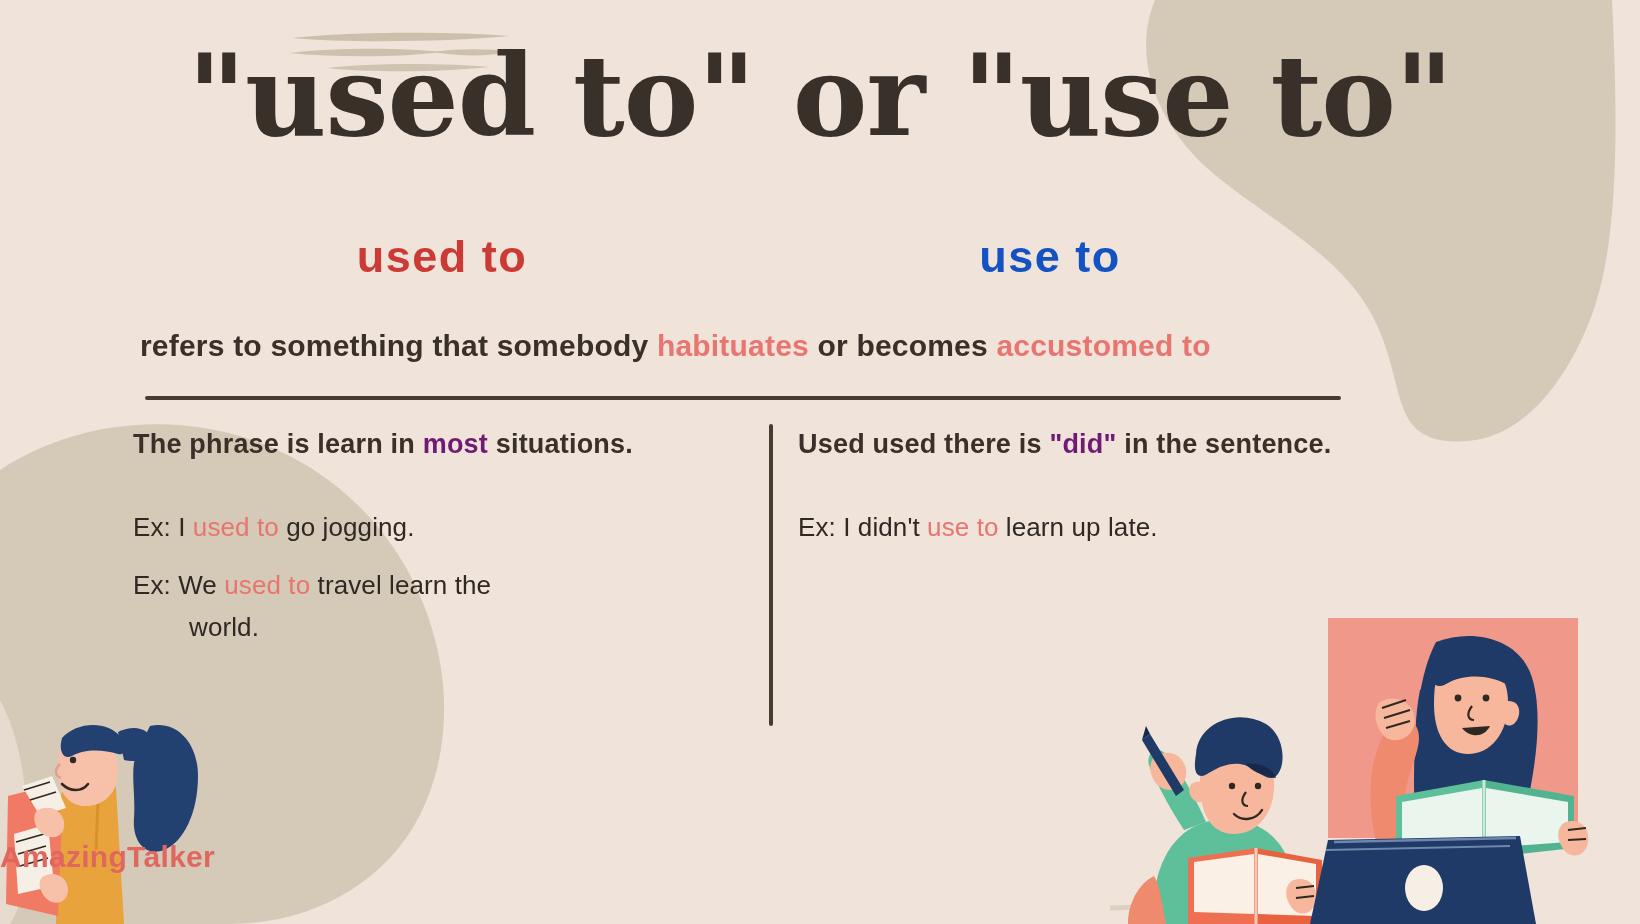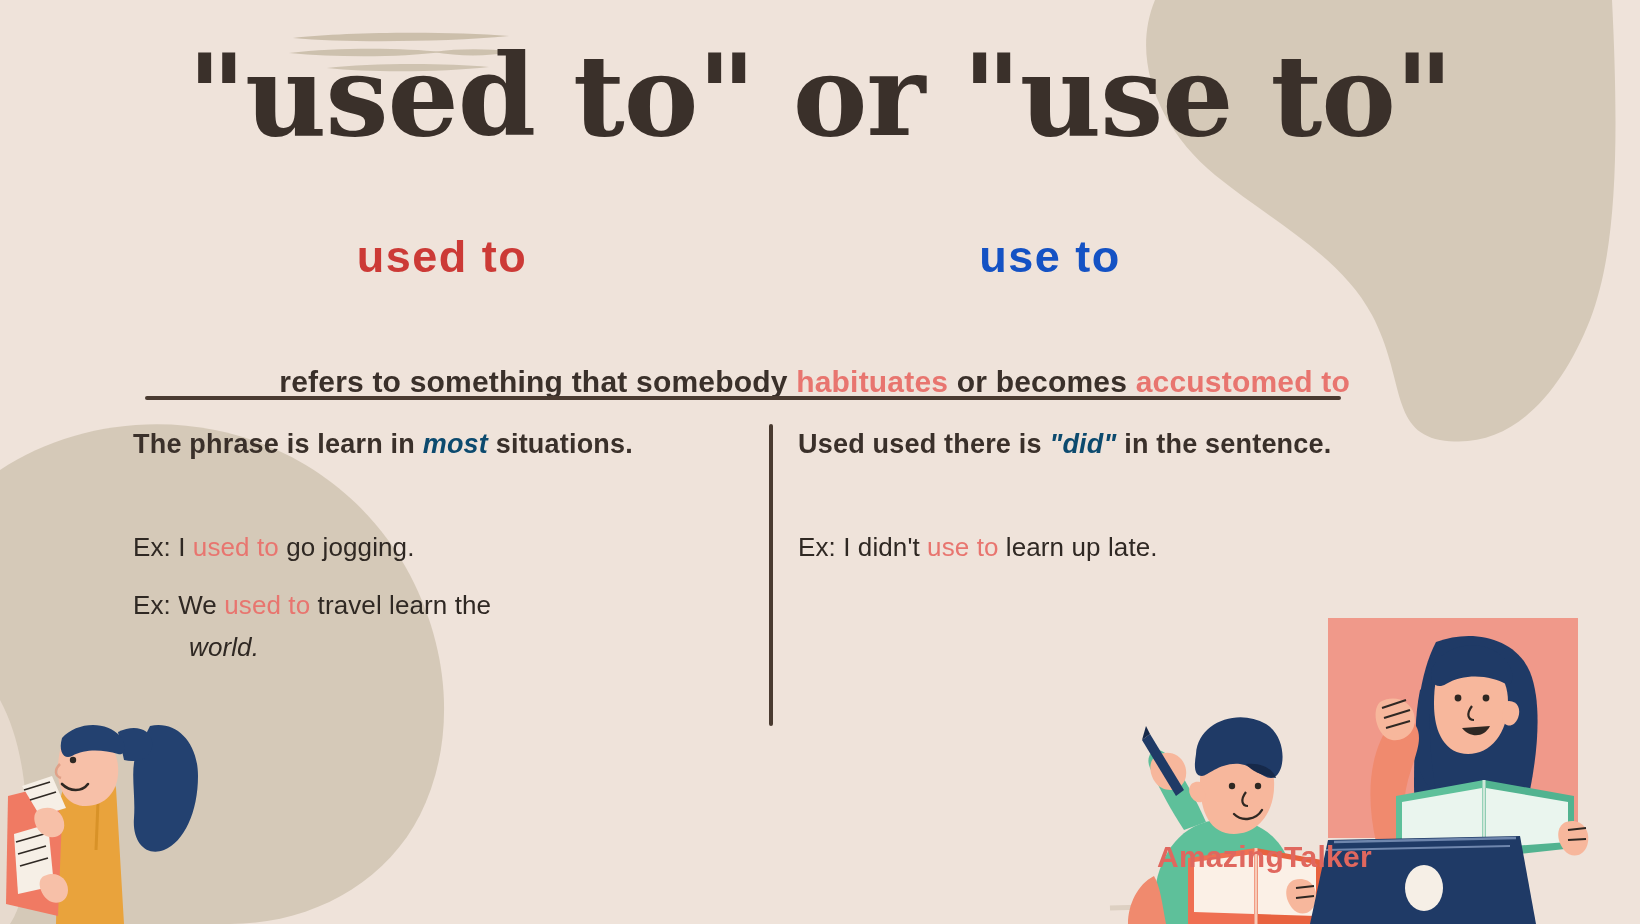"refers to something that somebody" .definition { margin-top: 36px -> none; text-align: right -> left }
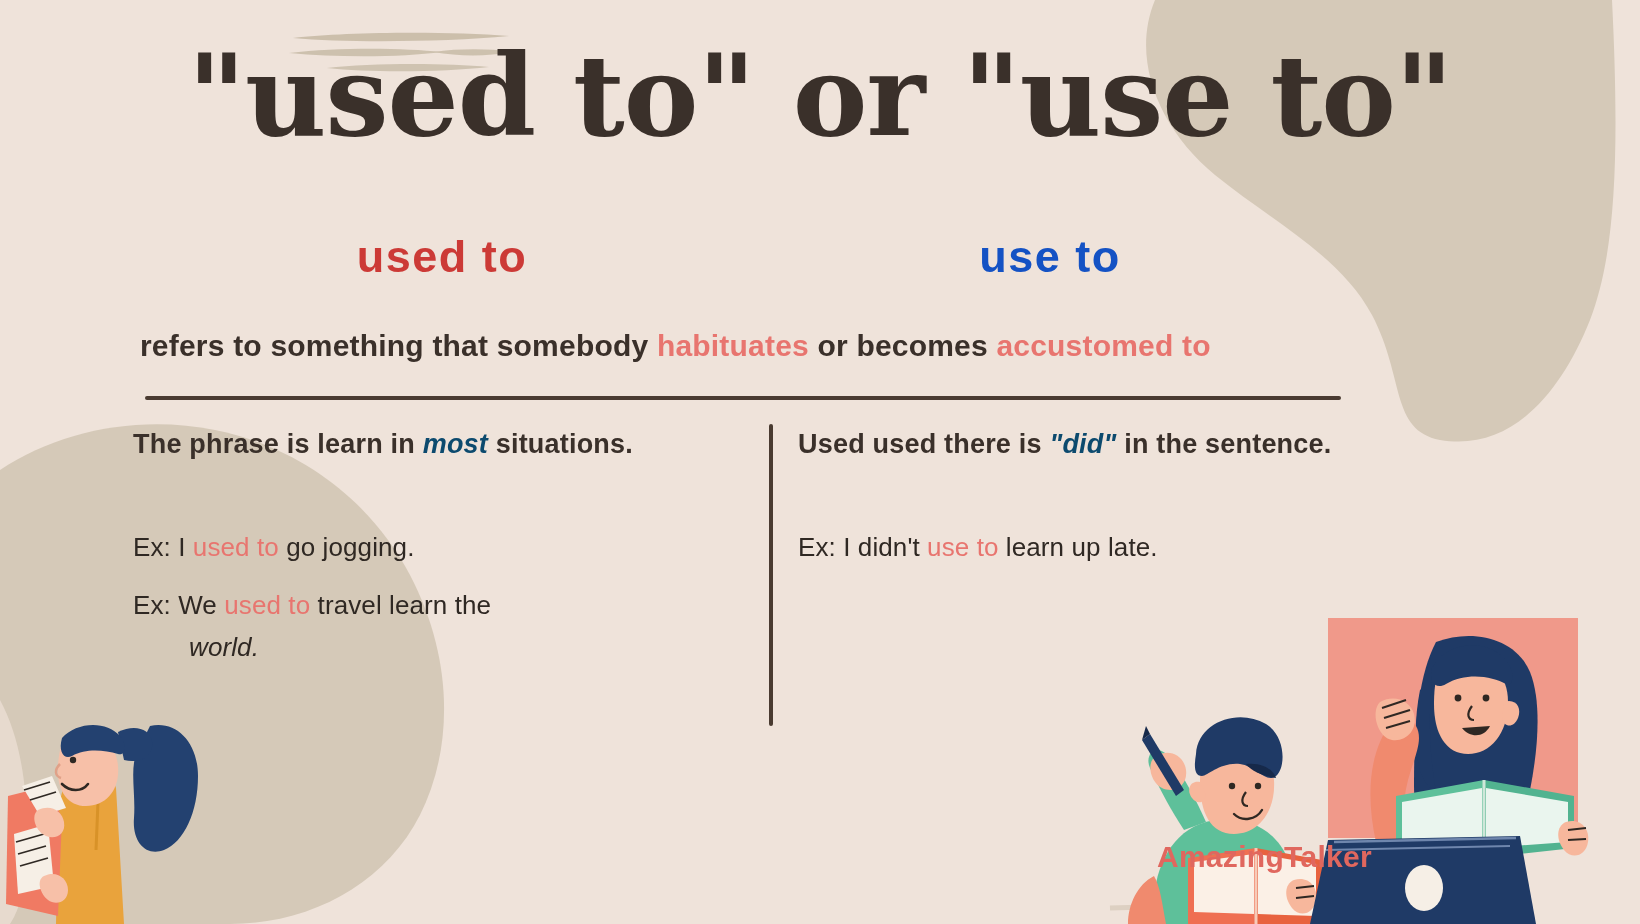"most" .rule-head .hl { color: #0c4a6e -> #701a75; font-style: italic -> none }
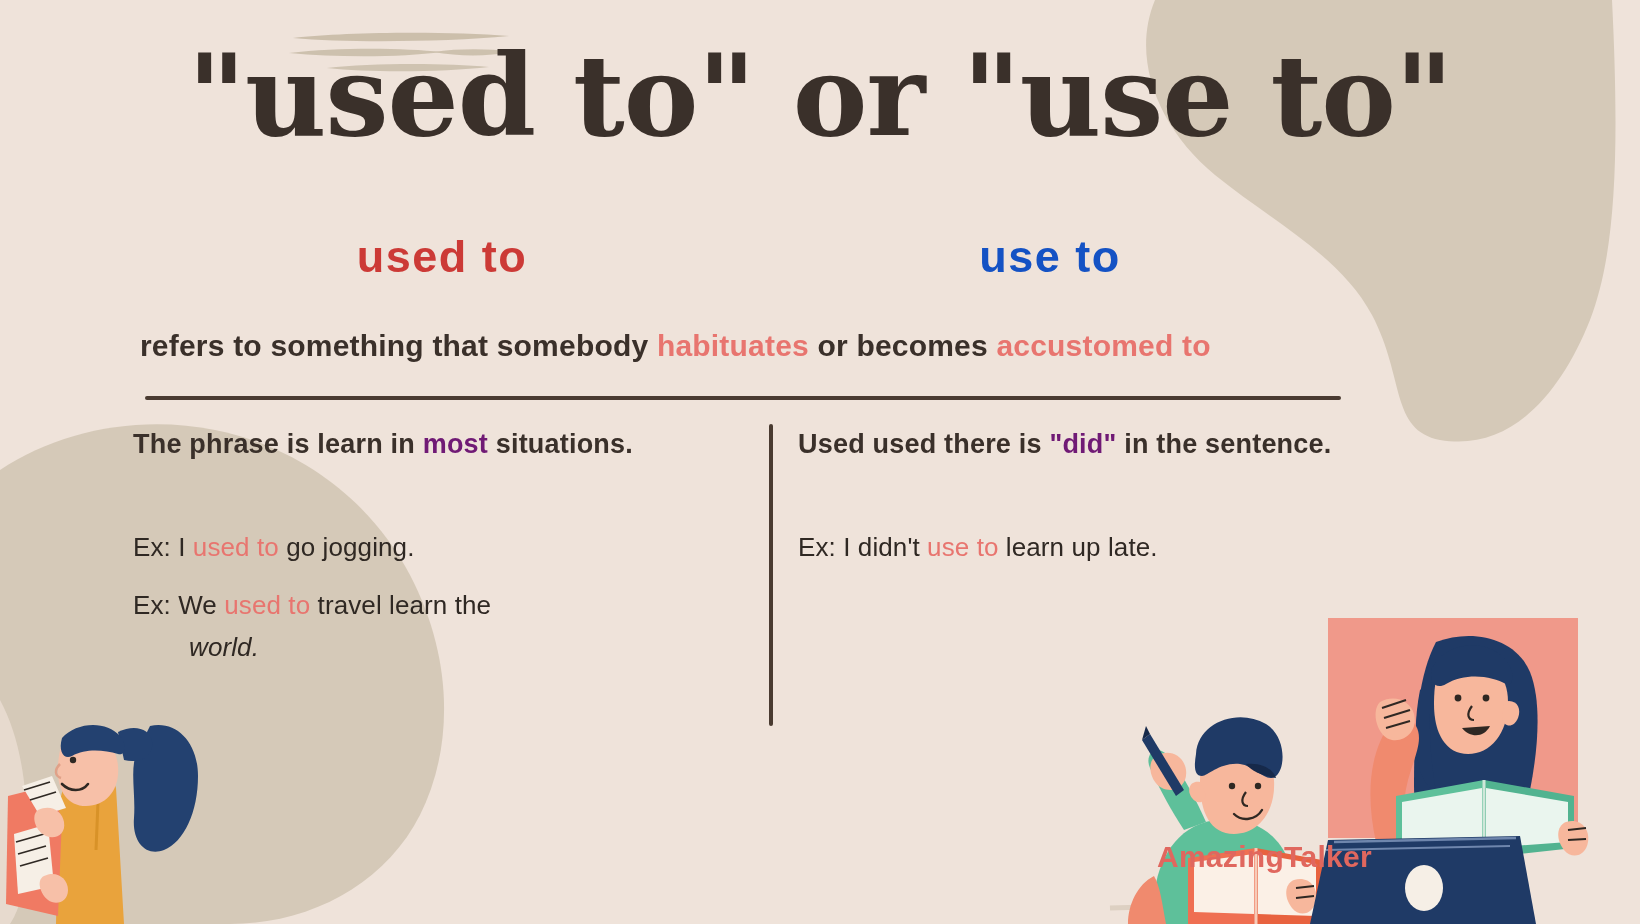"Ex: I used to go" .examples { margin-top: 72px -> 52px }
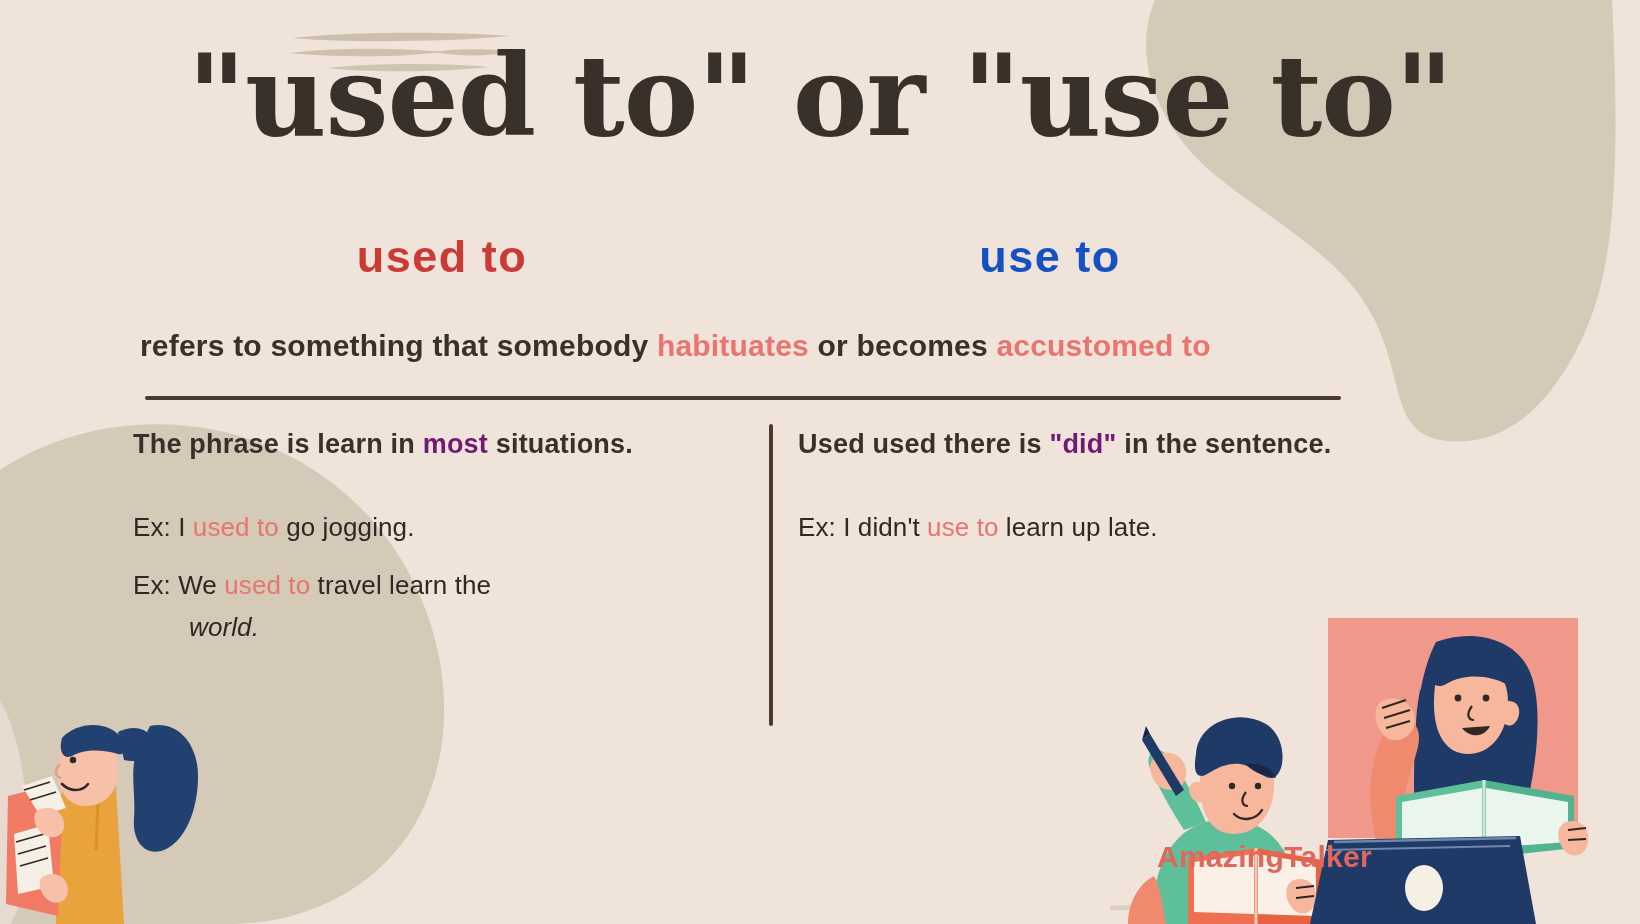"world." .example .cont { font-style: italic -> none }
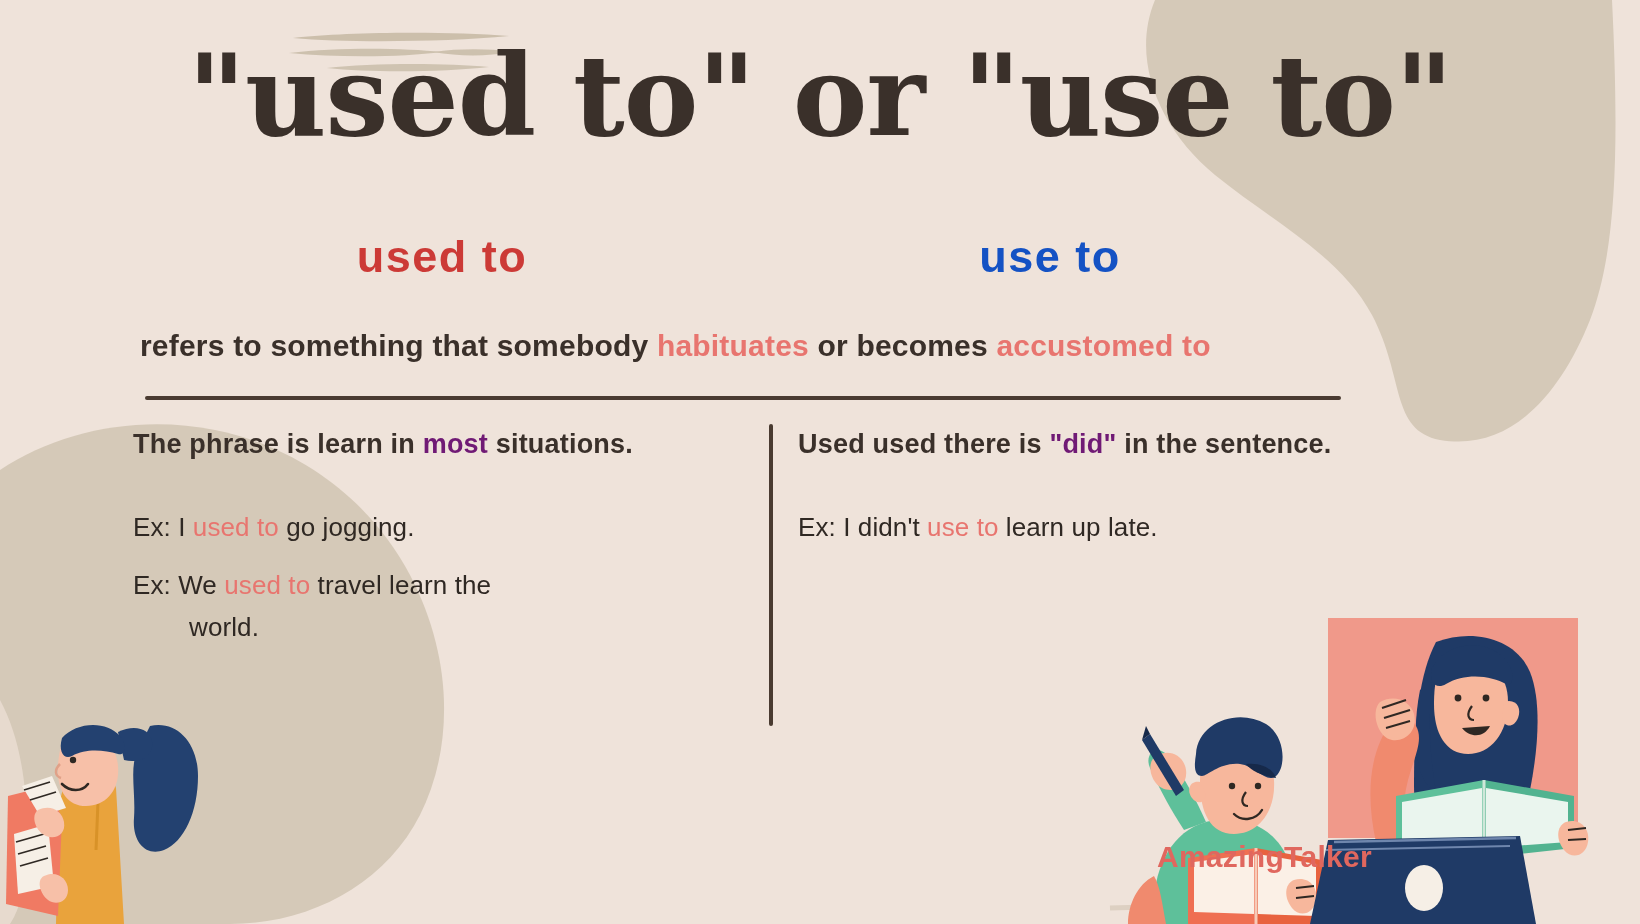"AmazingTalker" .brand { text-align: right -> left }
